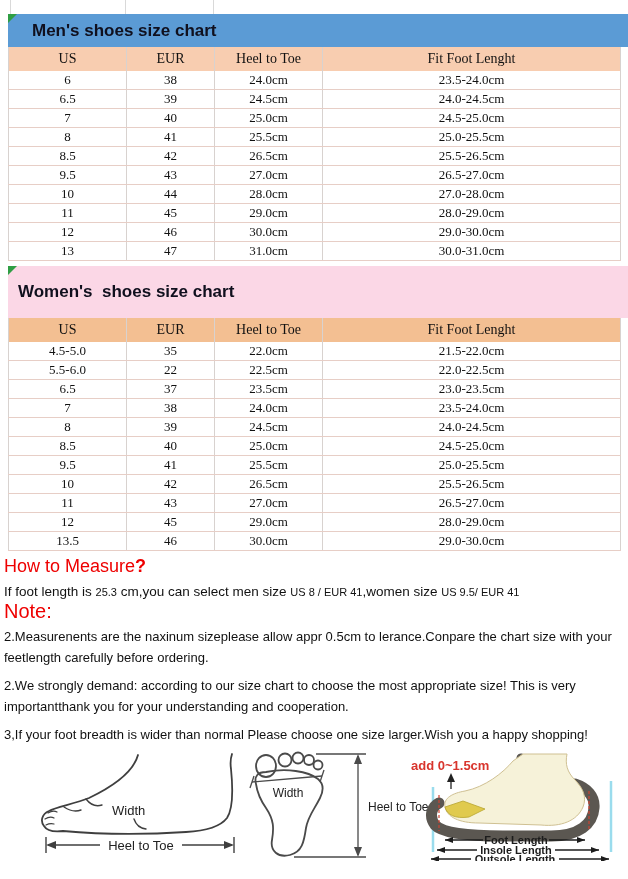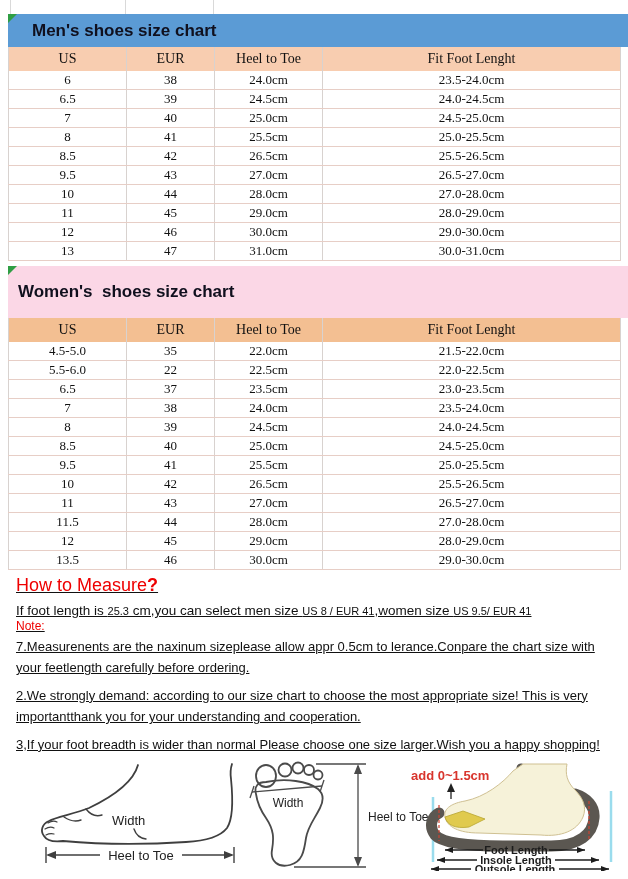"11.5" tr { html: <tr> <td>11.5</td> <td>44</td> <td>28.0cm</td> <td>27.0-28.0cm</td> </tr> -> none }
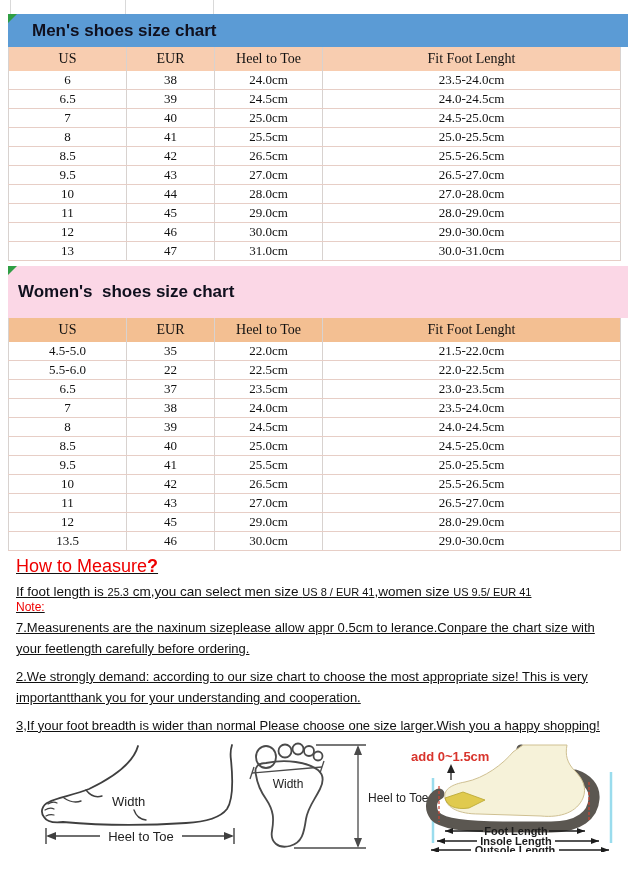"How to Measure?" .measure { padding: 0 16px -> 0 4px; text-decoration: underline -> none }
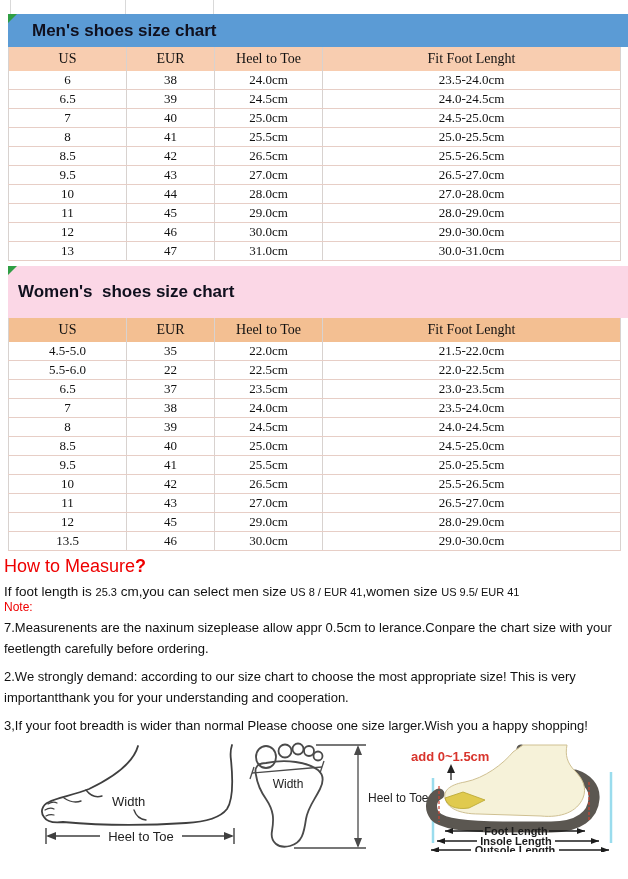"Note:" .note-label { font-size: 12px -> 20px }
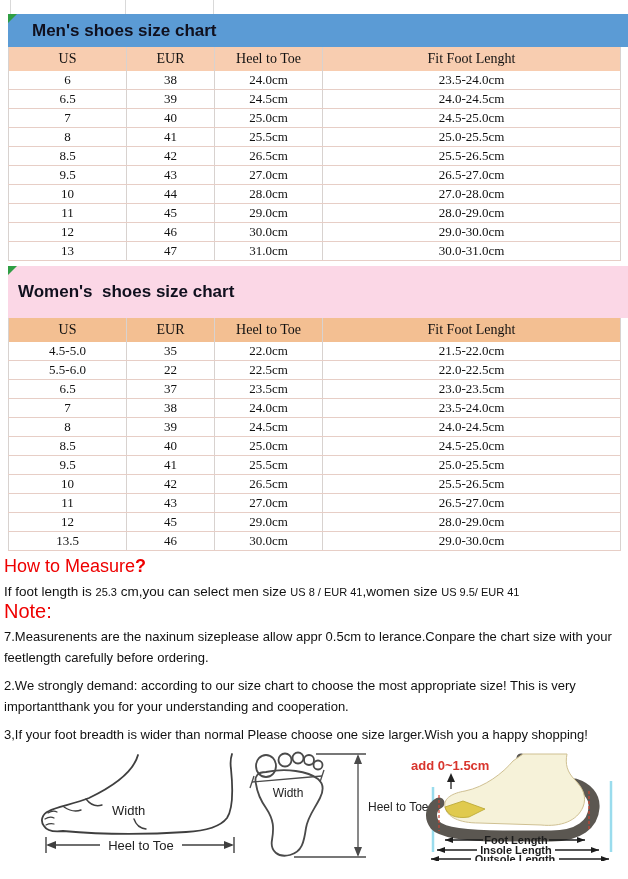"7.Measurenents are the naxinum" div.note { text: 7.Measurenents -> 2.Measurenents }
